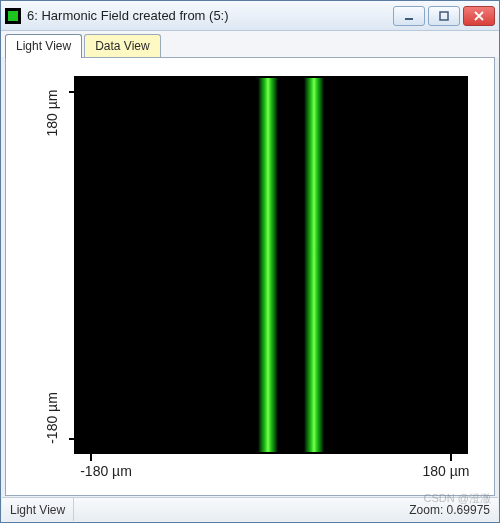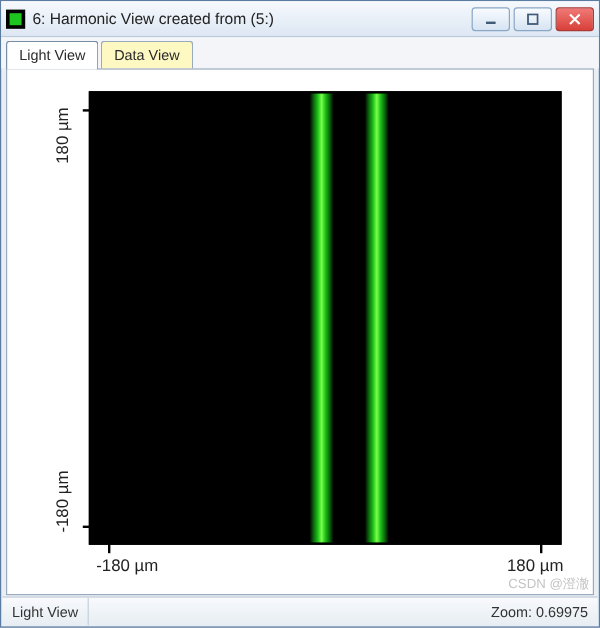"6: Harmonic View created from" div.title { text: View -> Field }
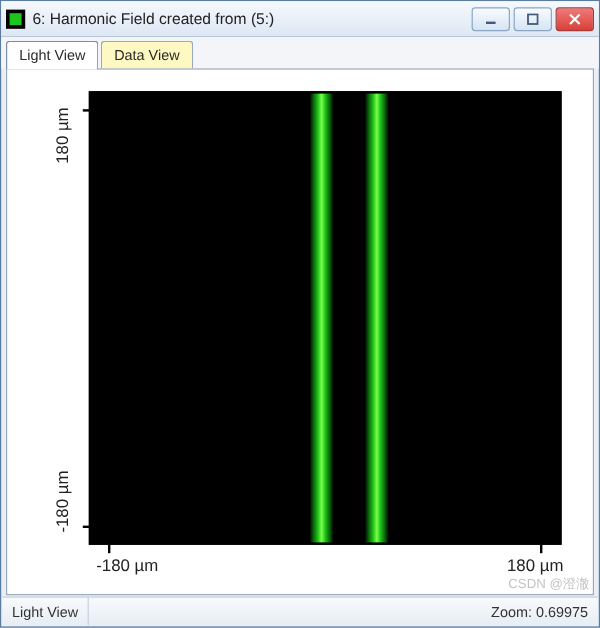"CSDN @澄澈" .watermark { bottom: 28px -> 16px }
